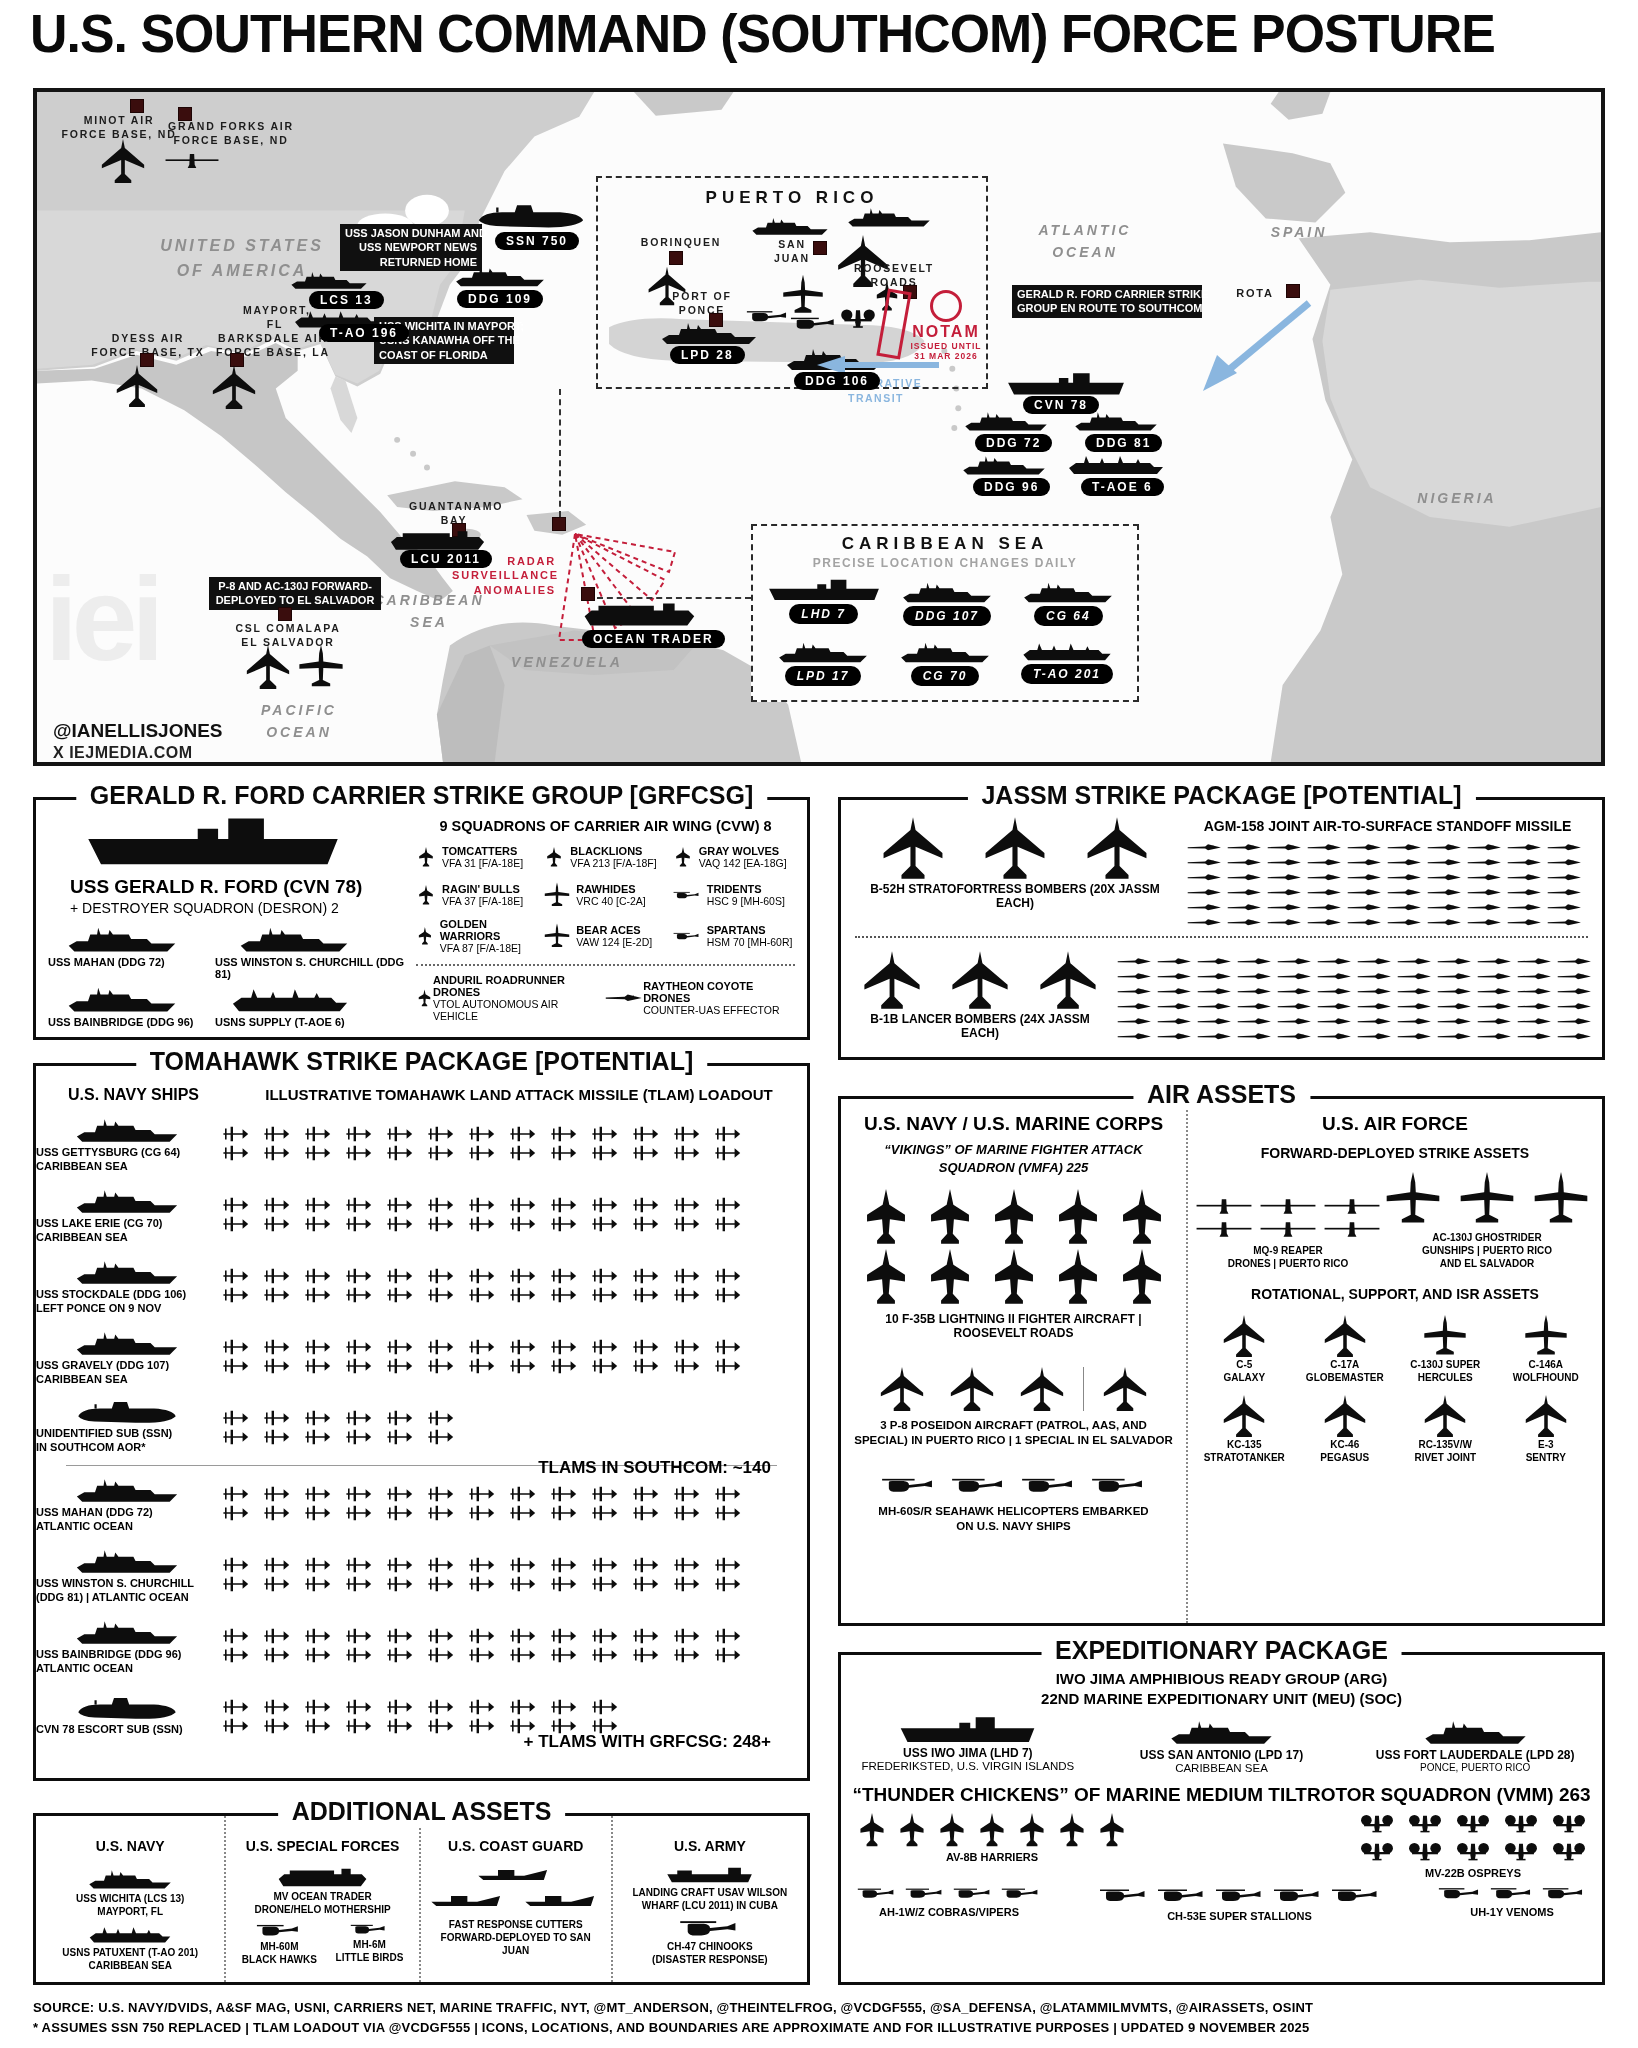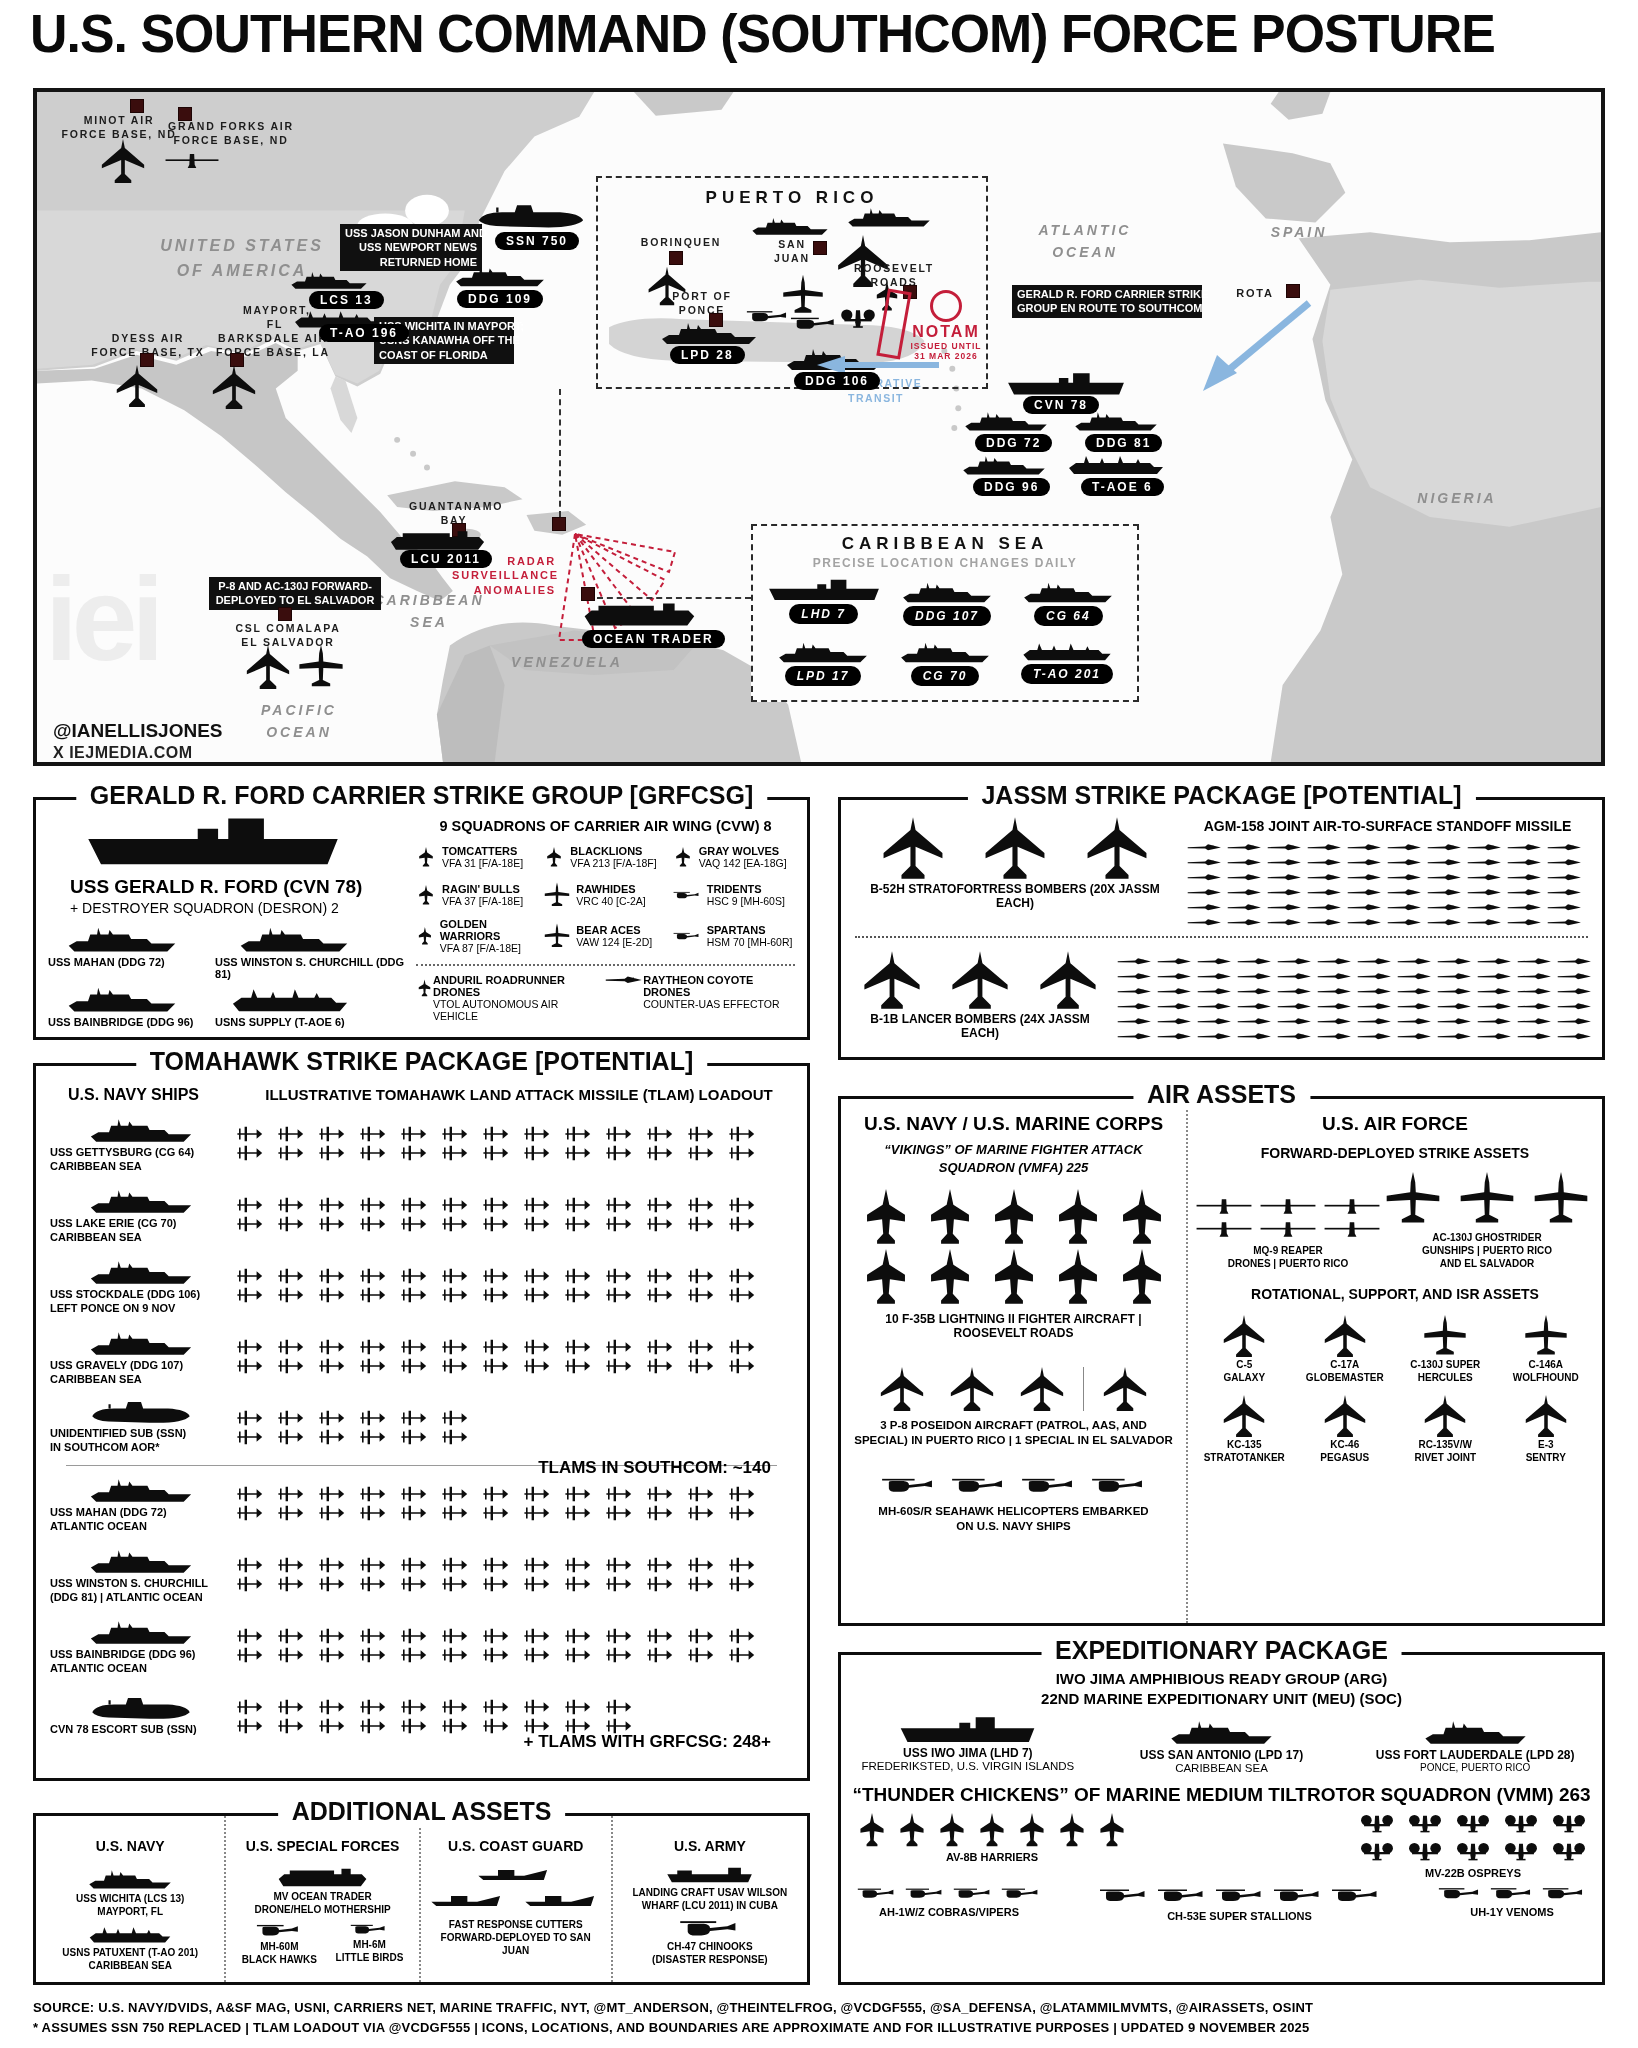"ANDURIL ROADRUNNER DRONES" .drone-item { align-items: none -> center }
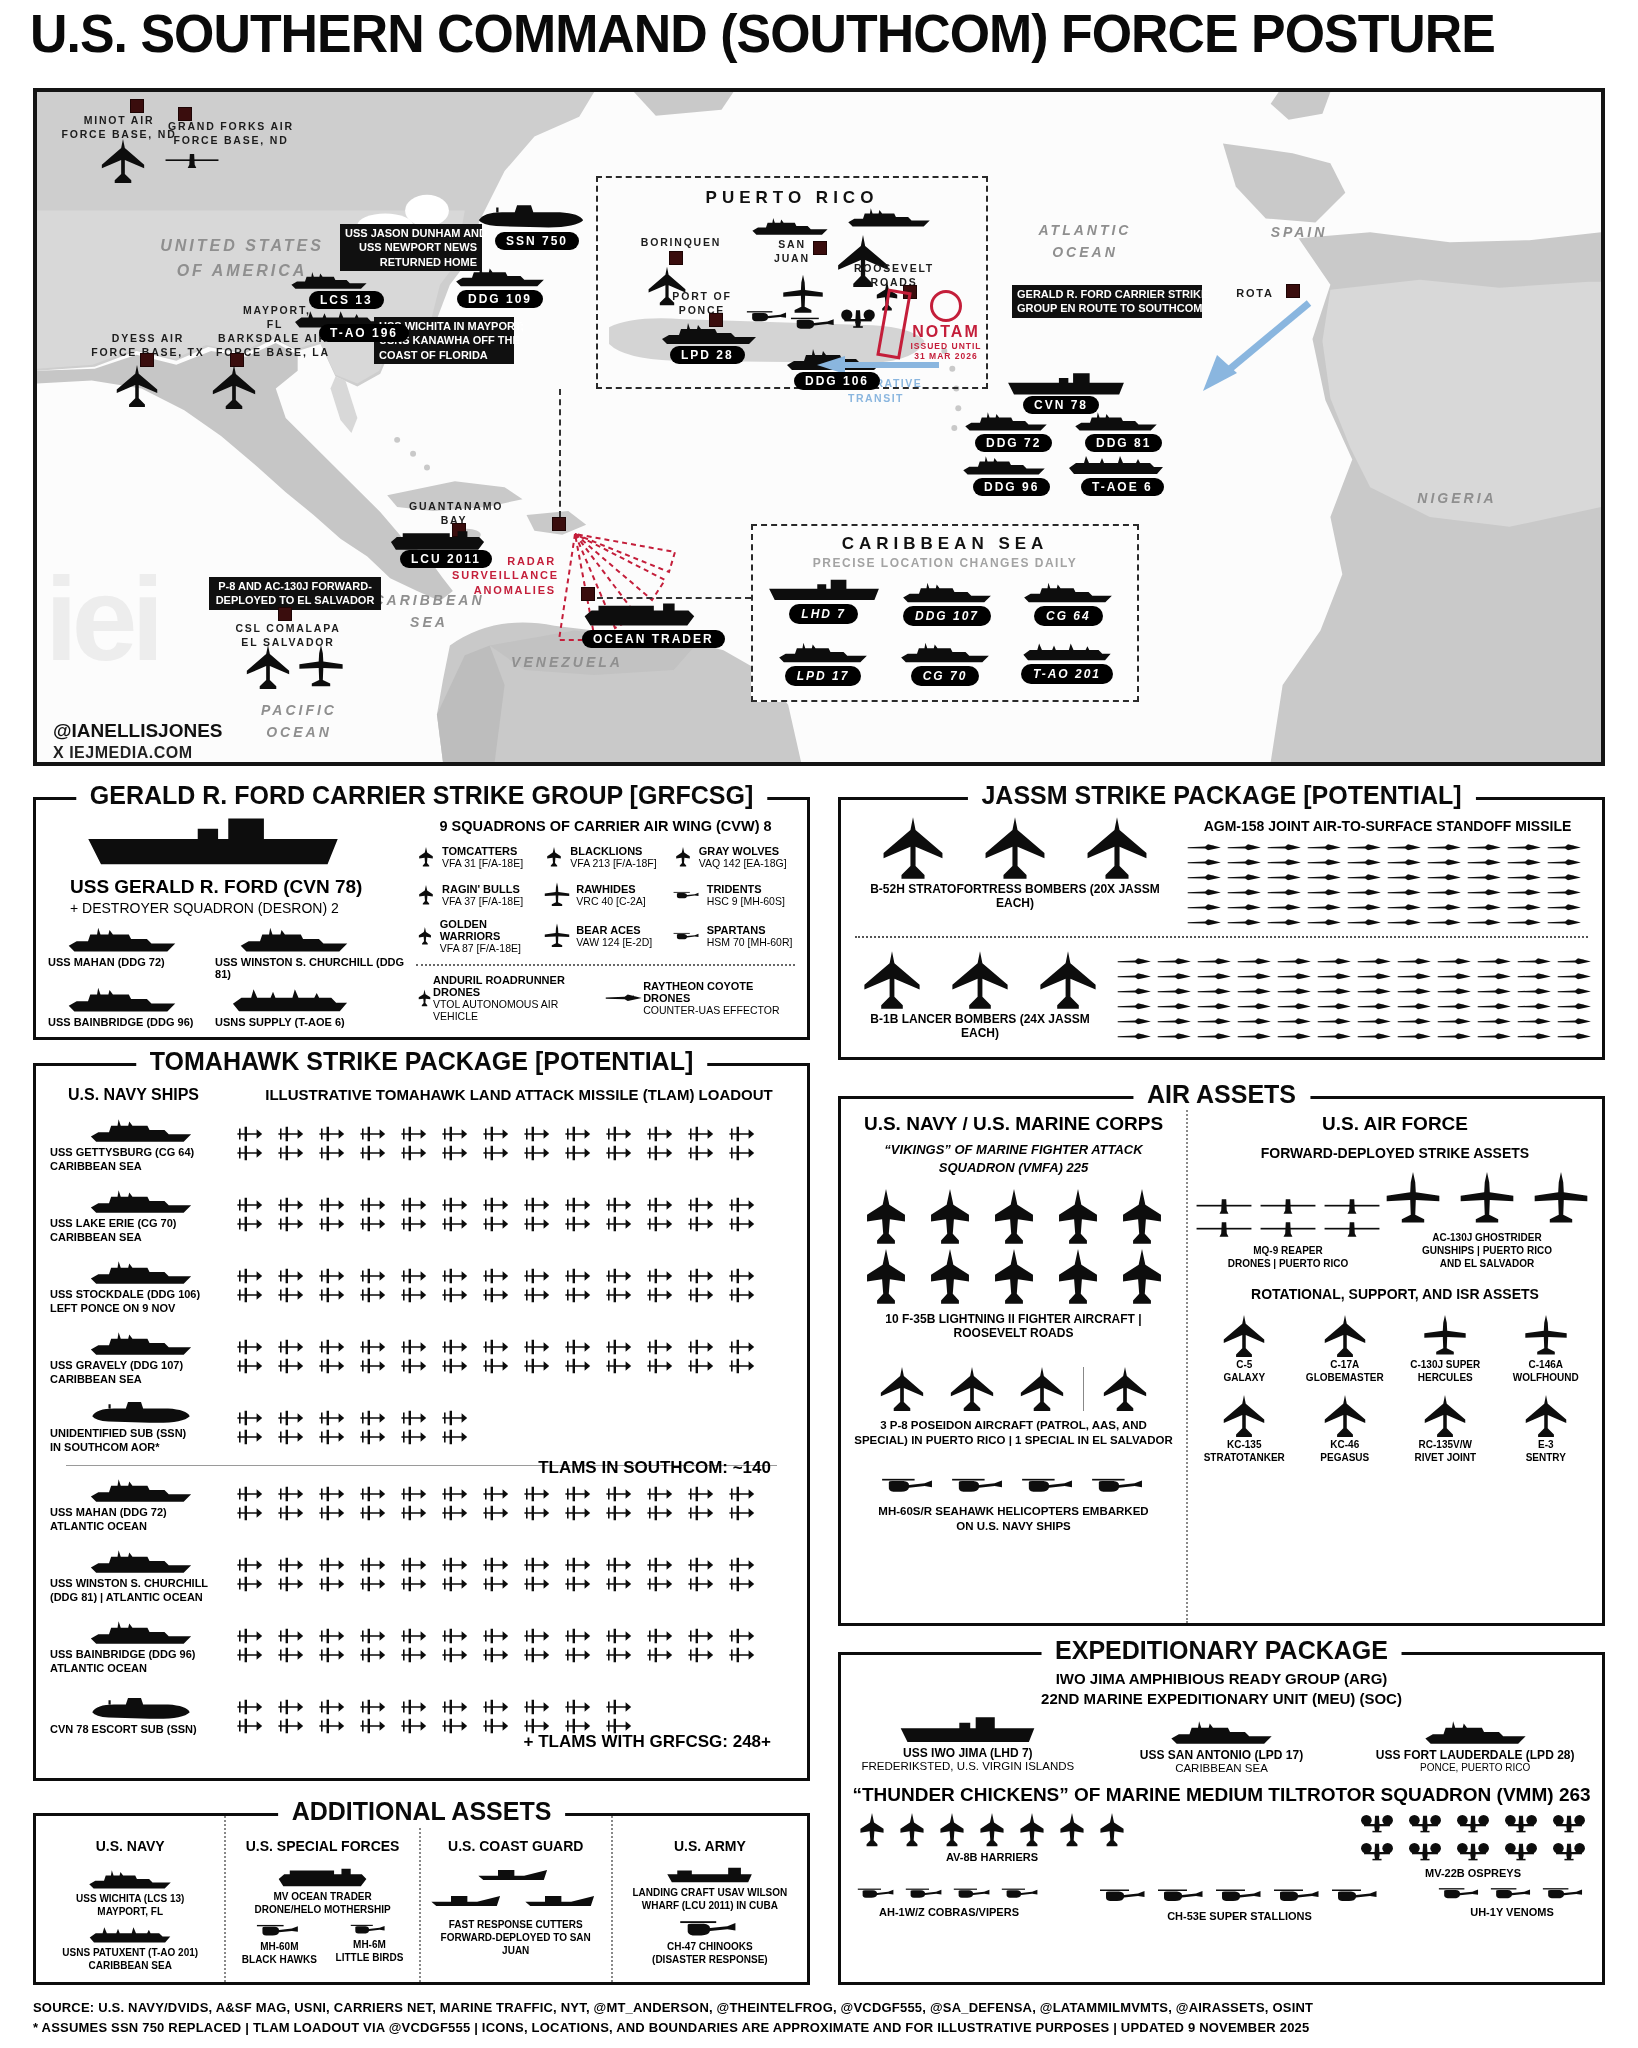"USS GETTYSBURG (CG 64)" .trow { padding-left: 14px -> 0 }
